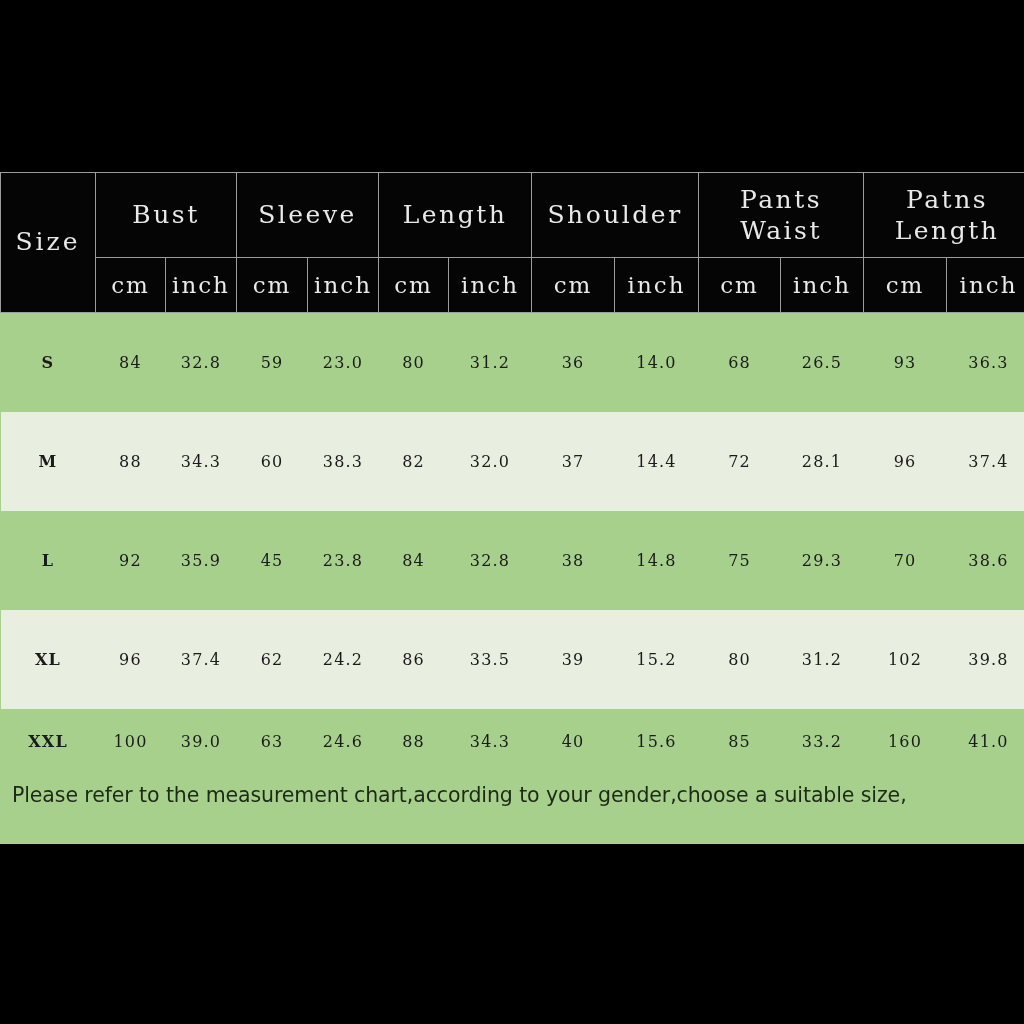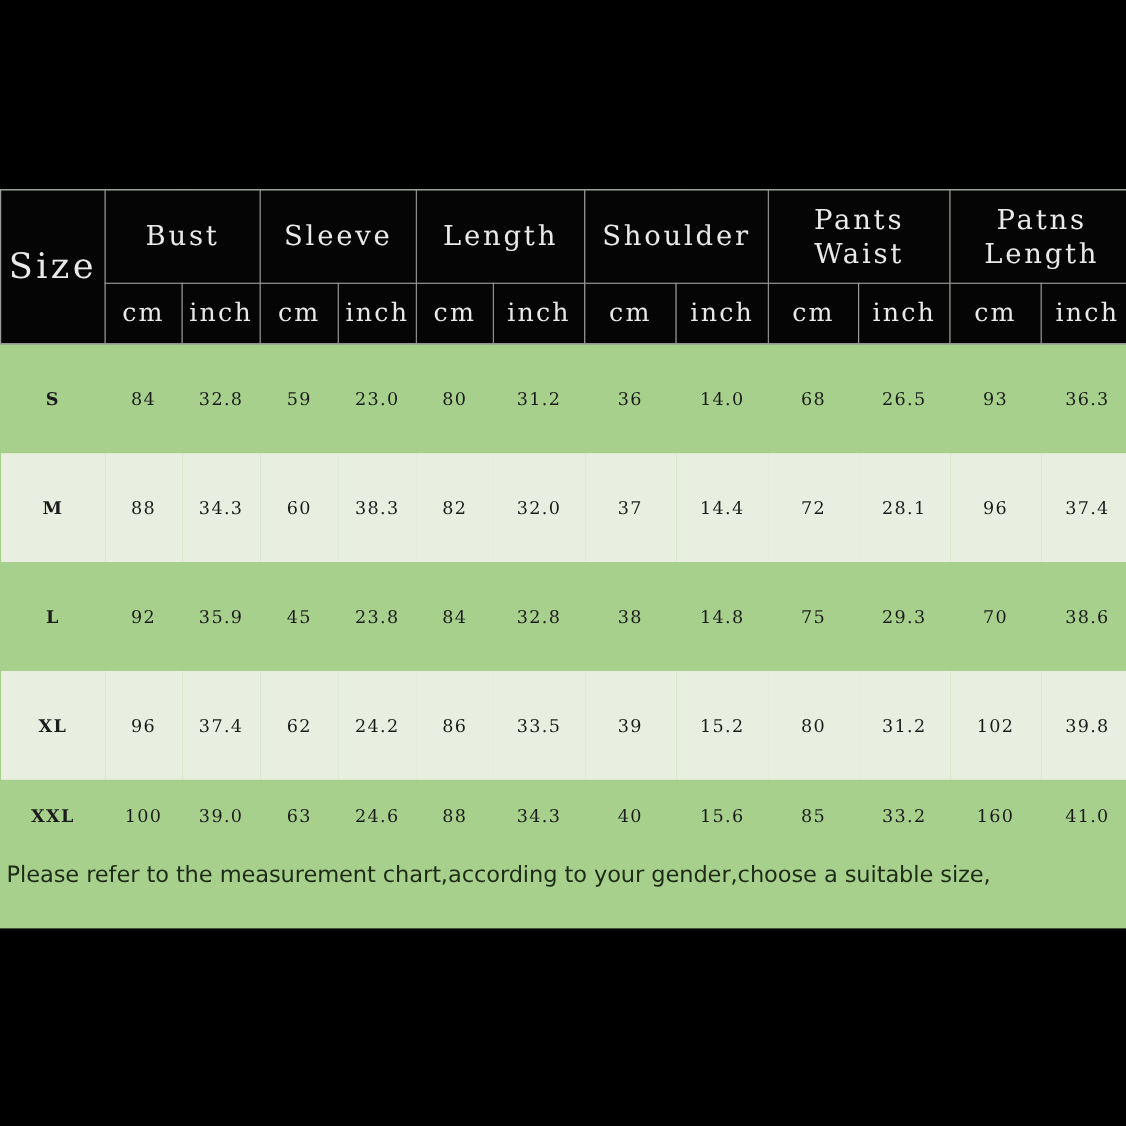"Size" th.size-head { font-size: 32px -> 25px }
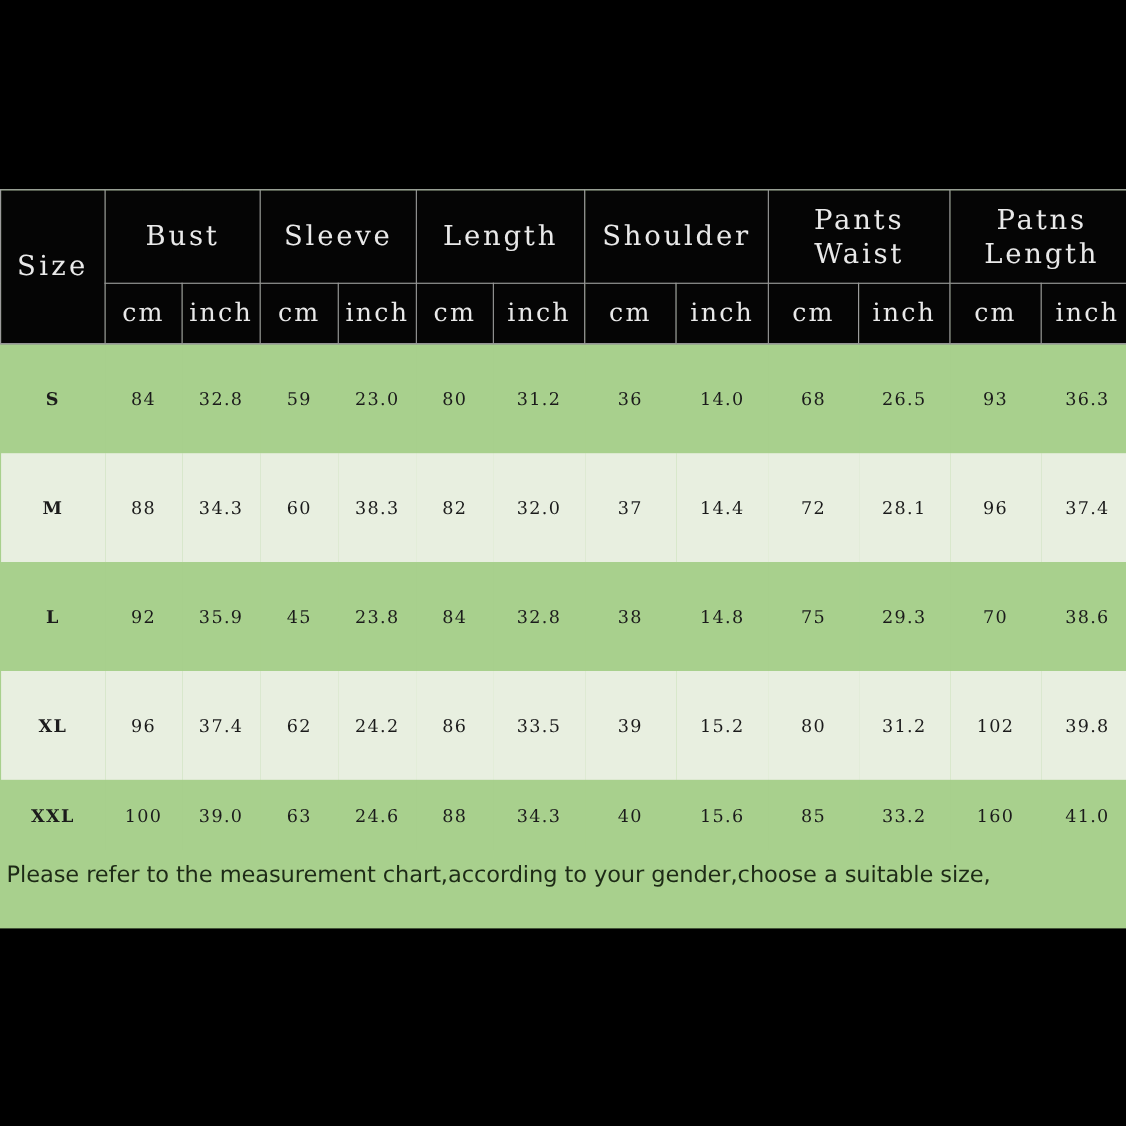"Please refer to the measurement" .note { padding: 8px 0 0 6px -> 8px 0 0 12px }
